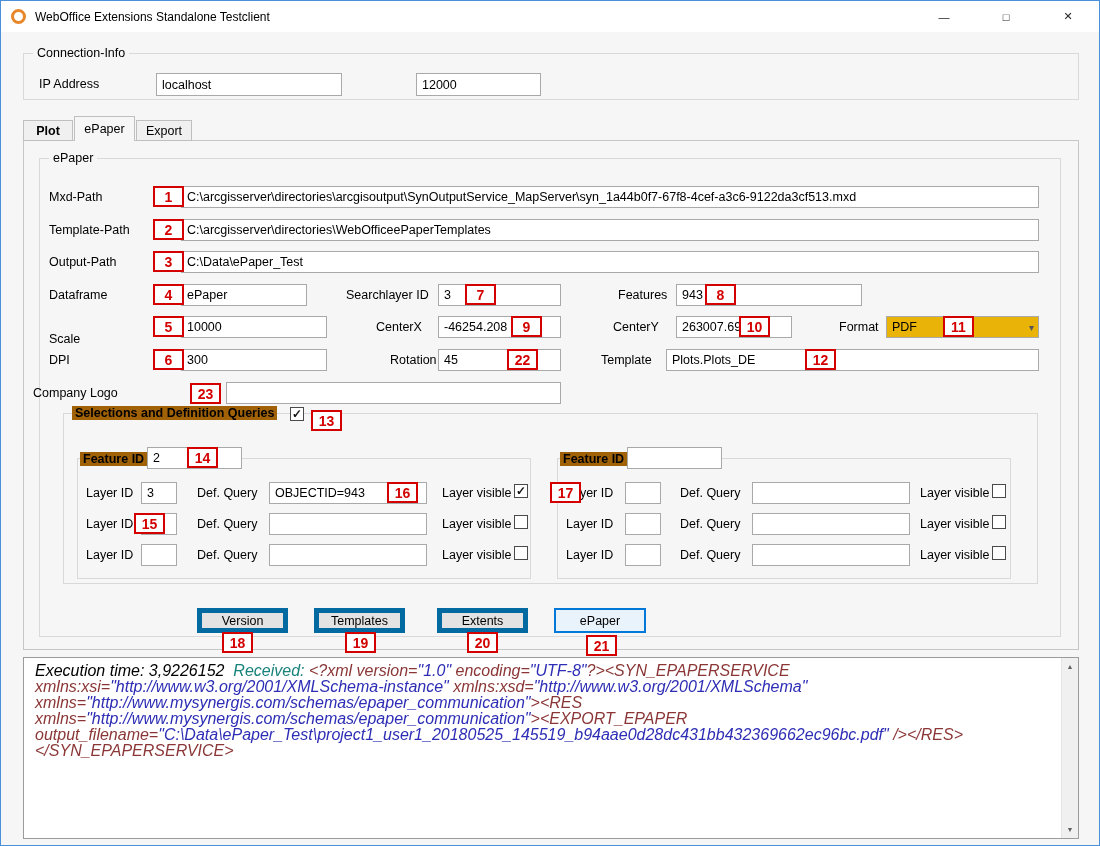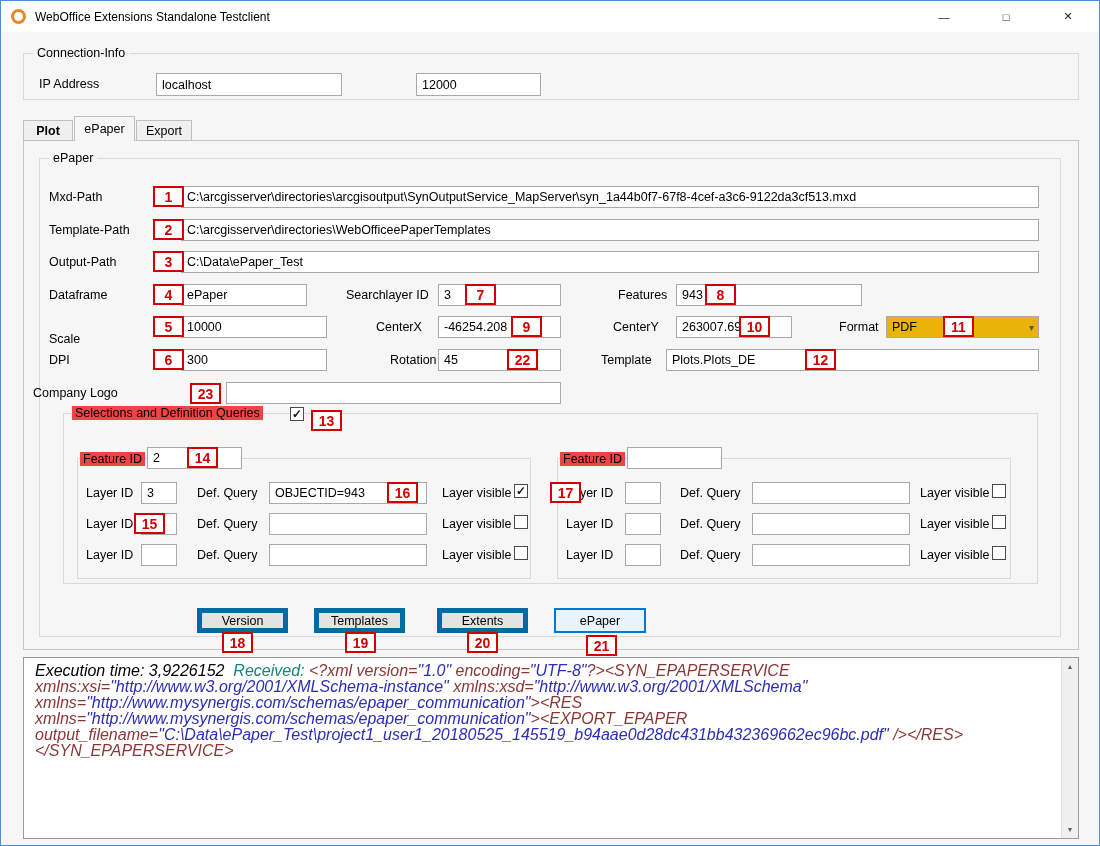"Selections and Definition Queries" .masklbl { background: #ef4444 -> #a16207; font-weight: none -> bold }
